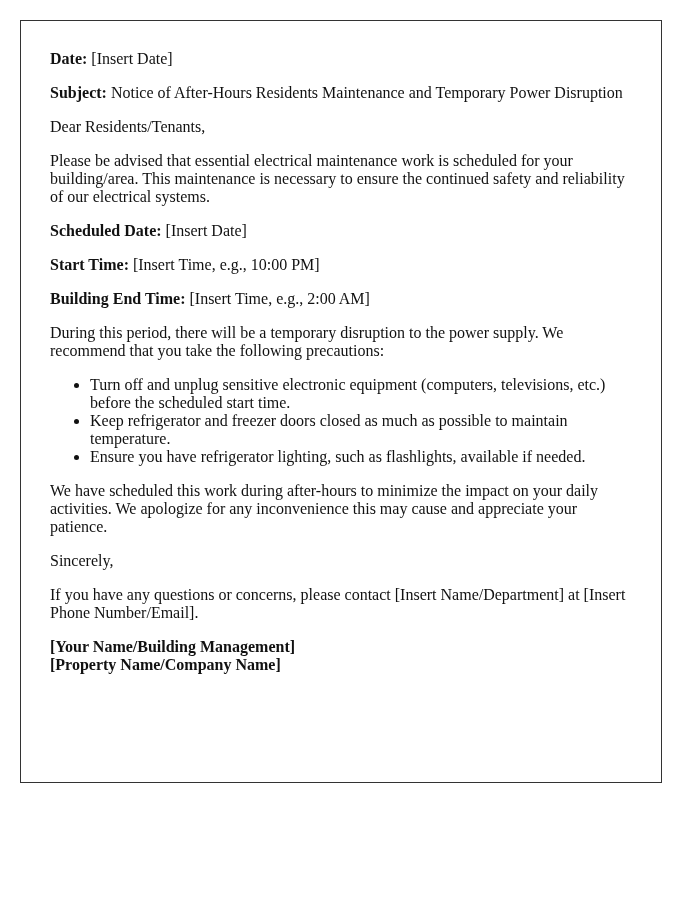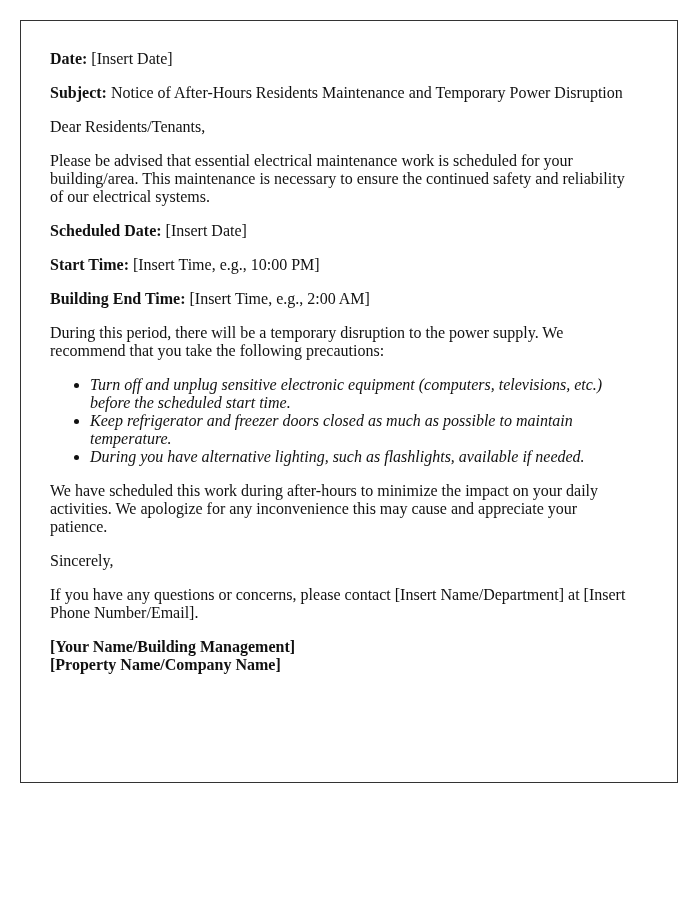"Date: [Insert Date]" .letter { padding: 29px 45px 28px 29px -> 29px 29px 28px 29px }
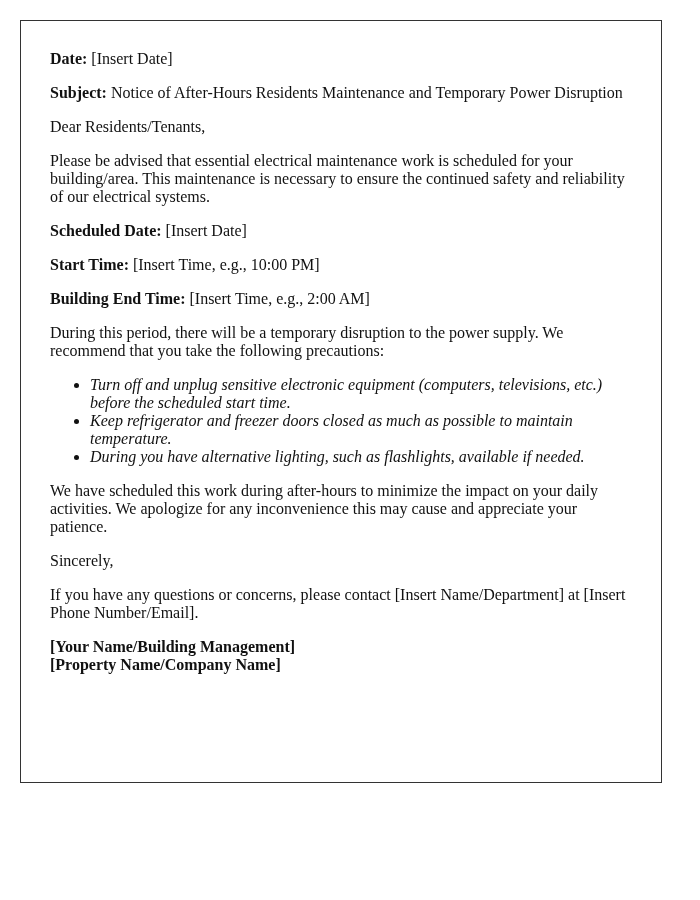"Turn off and unplug sensitive" .letter ul { font-style: italic -> none }
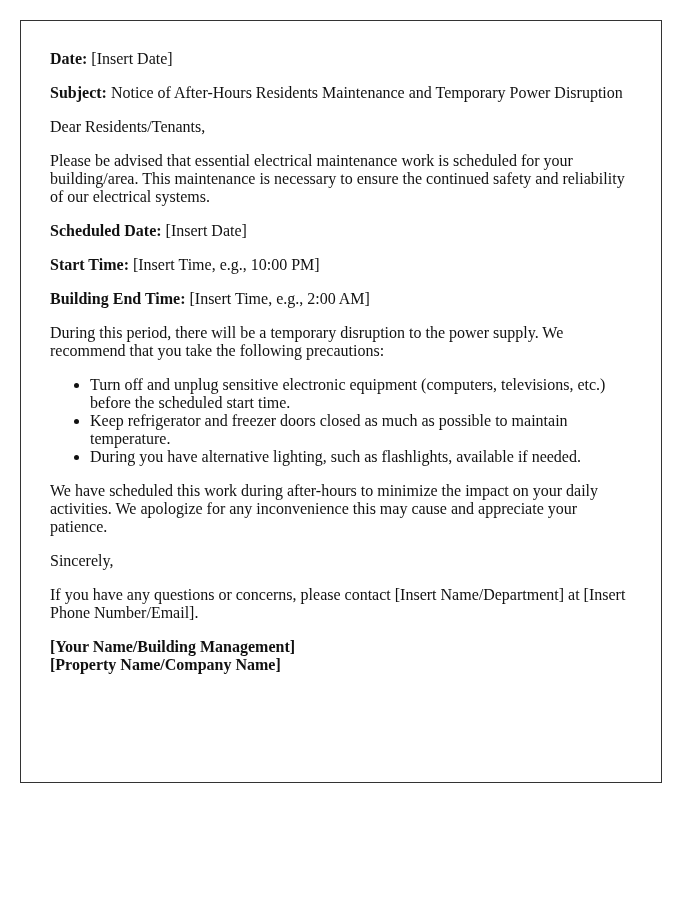"During you have alternative lighting," li { text: During you have alternative -> Ensure you have refrigerator }
